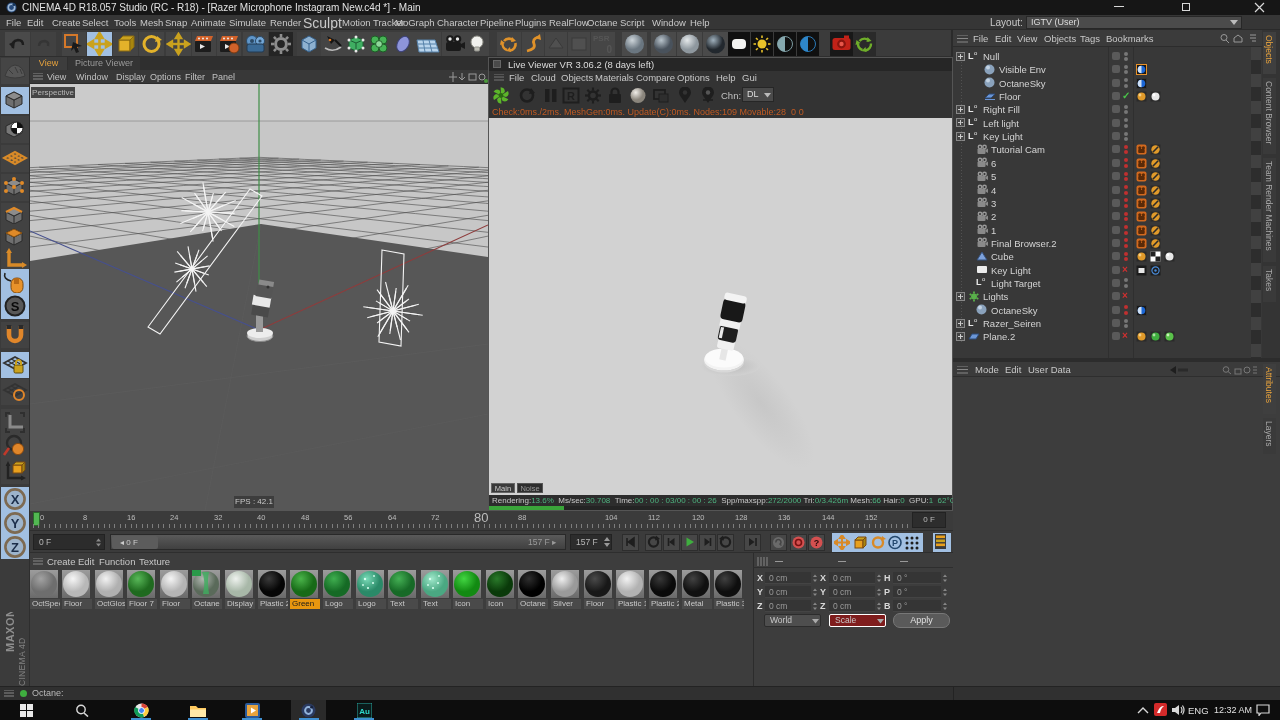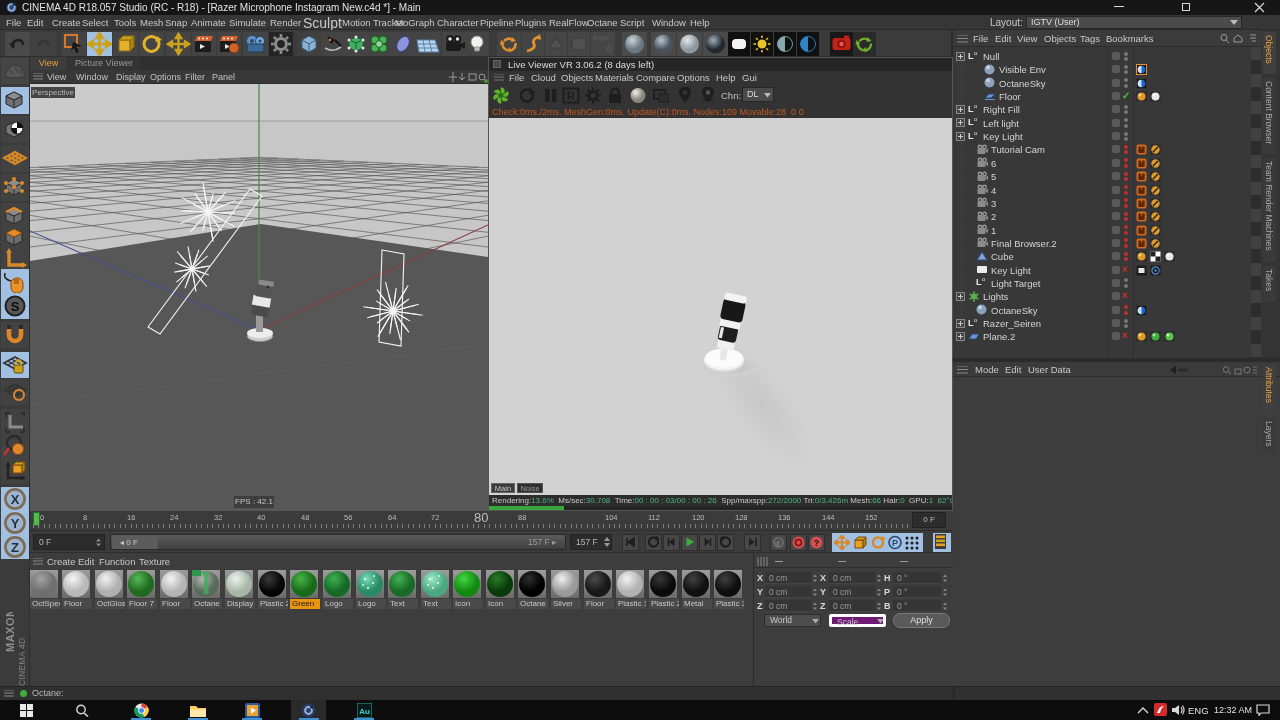"Scale" div { background: #701a75 -> #7f1d1d; border: 3px solid #ffffff -> 1px solid #ffffff }
